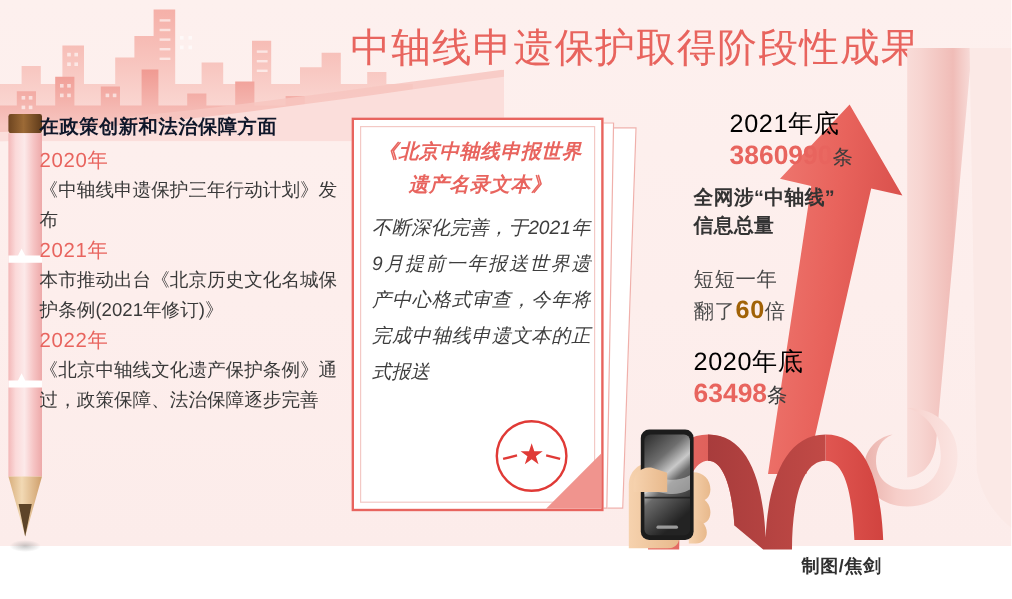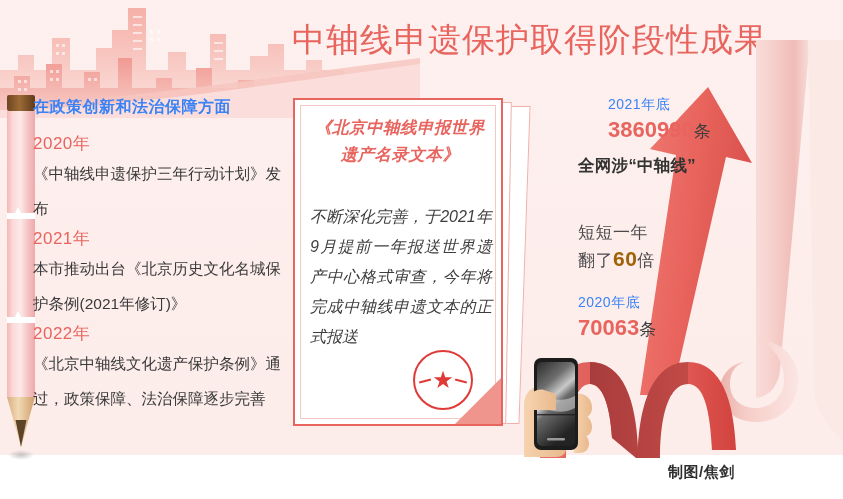"在政策创新和法治保障方面" .lc-head { color: #3b82f6 -> #0f172a; margin-bottom: 13px -> 3px }
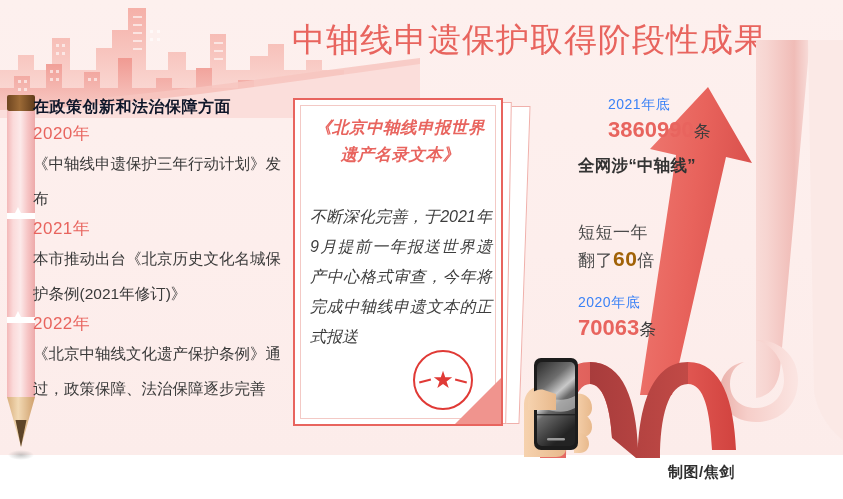"2021年底" .st-label { color: #3b82f6 -> #000000; font-size: 14px -> 21px }
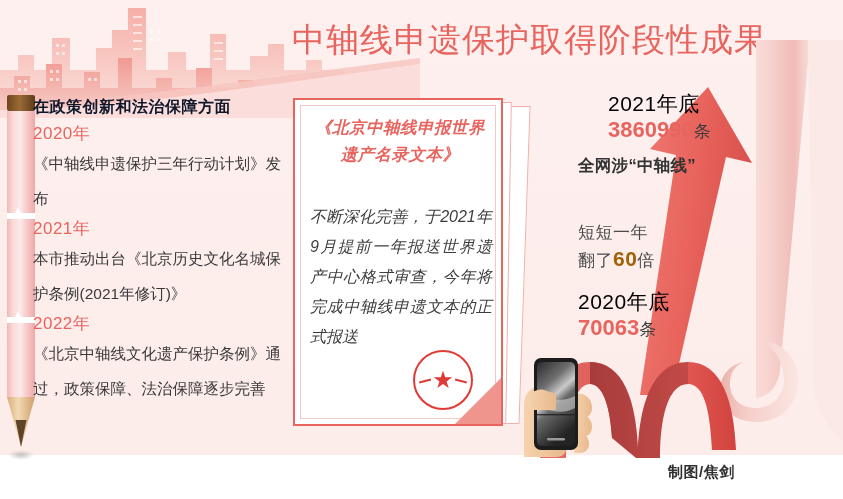"《中轴线申遗保护三年行动计划》发布" .lc-body { line-height: 35px -> 25px }
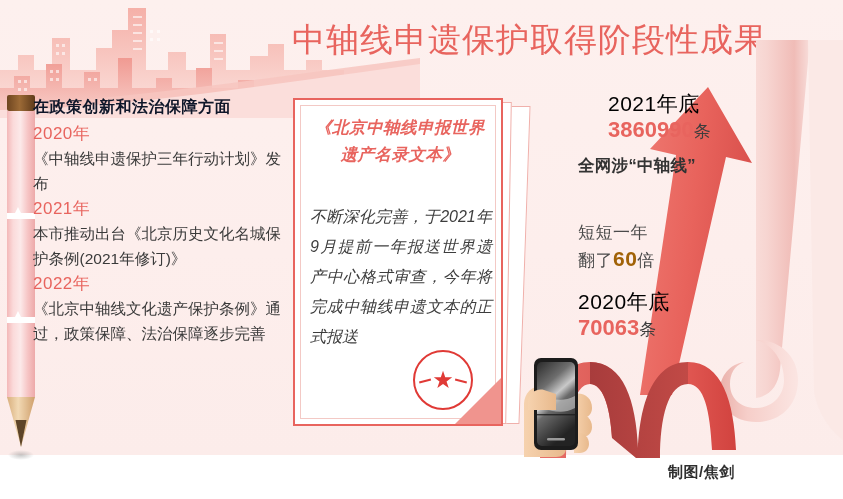"不断深化完善，于2021年9月提前一年报送世界遗产中心格式审查，今年将完成中轴线" .card-body { top: 102px -> 76px }
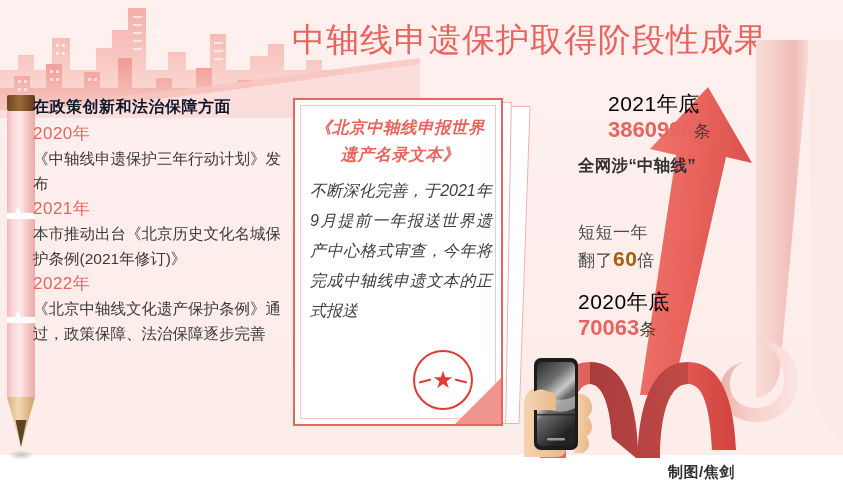"信息总量" div.st-head { html: none -> <div>信息总量</div> }
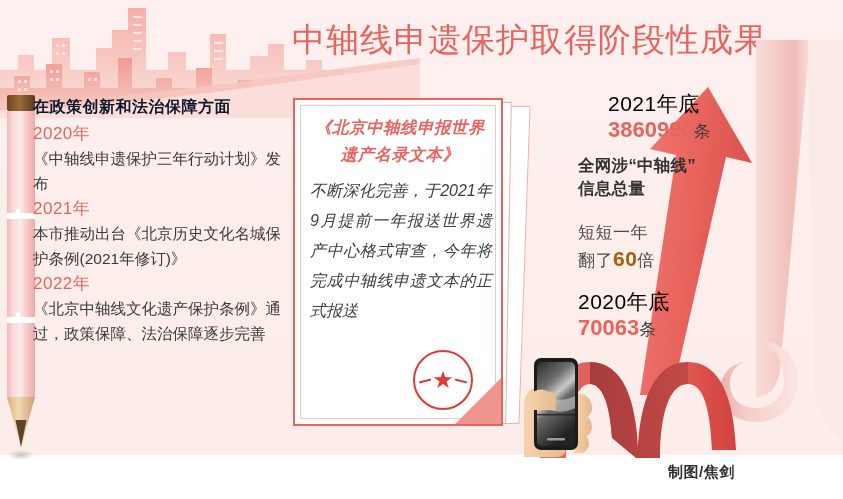"70063" span { text: 70063 -> 63498 }
